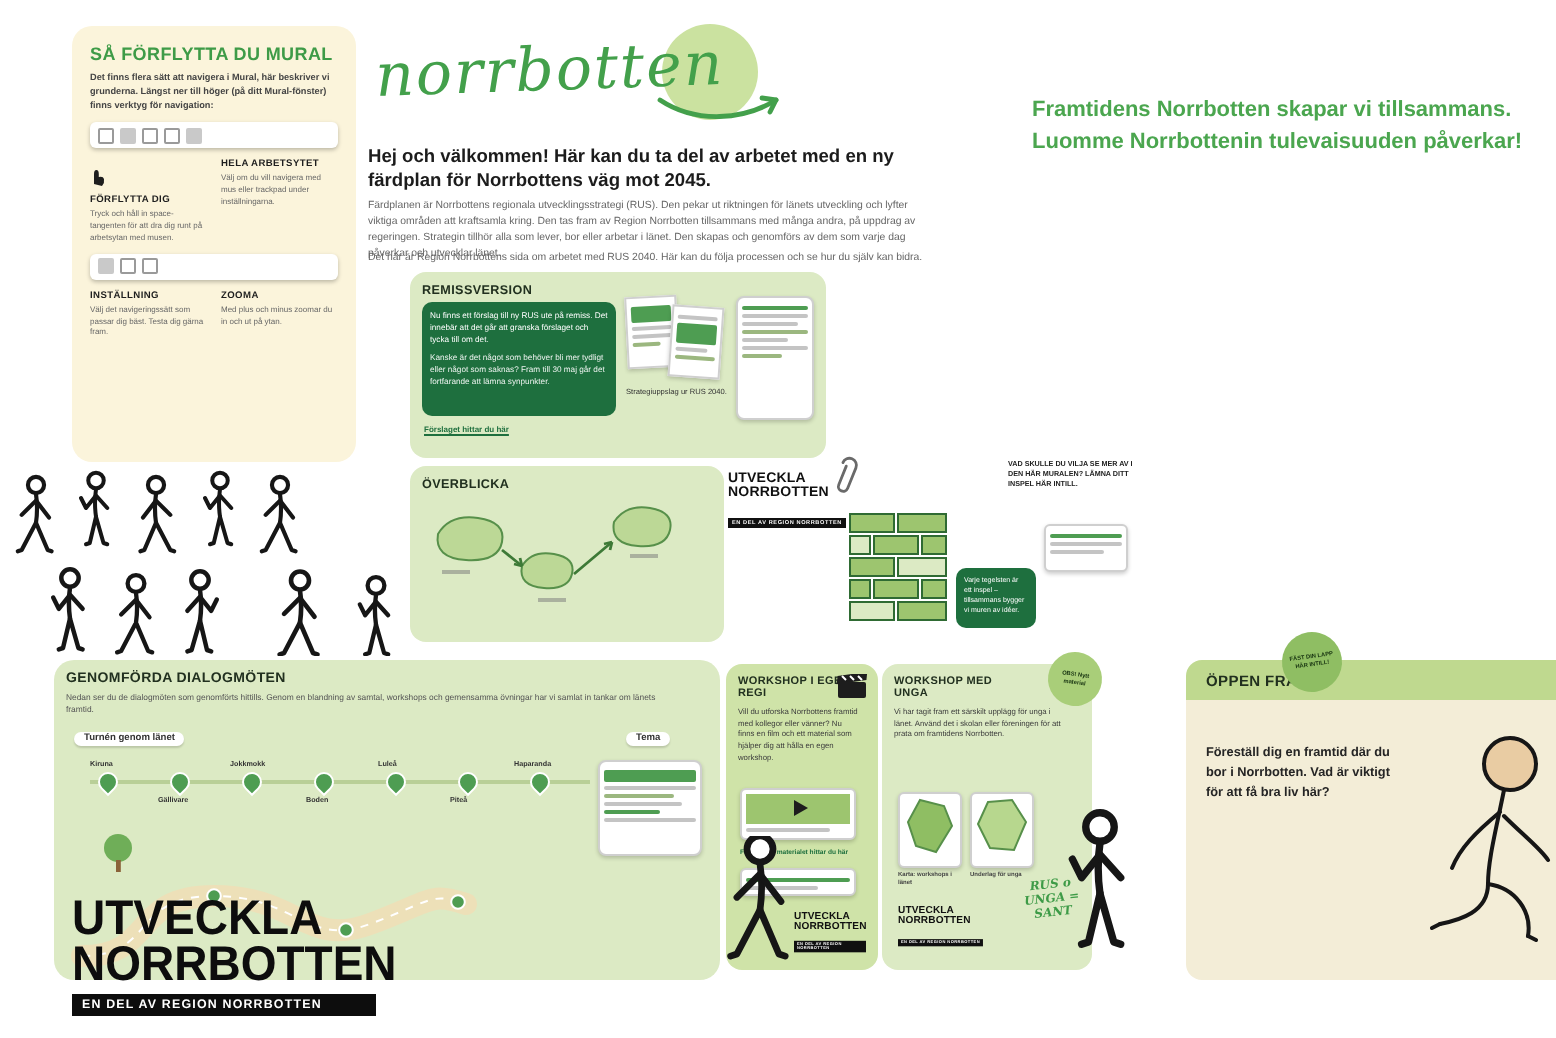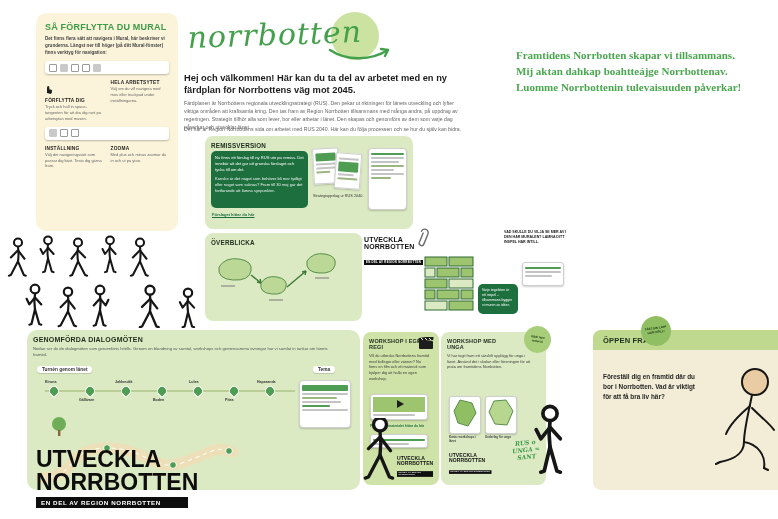"Framtidens Norrbotten skapar vi" .greet div { font-family: Liberation Serif, serif -> none }
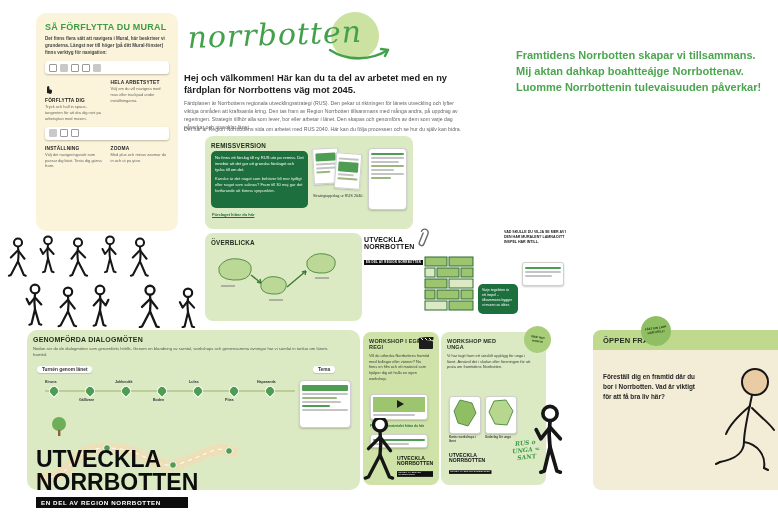"Mij aktan dahkap boahtteájge" div.g3 { html: <div>Mij aktan dahkap boahtteájge Norrbottenav.</div> -> none }
